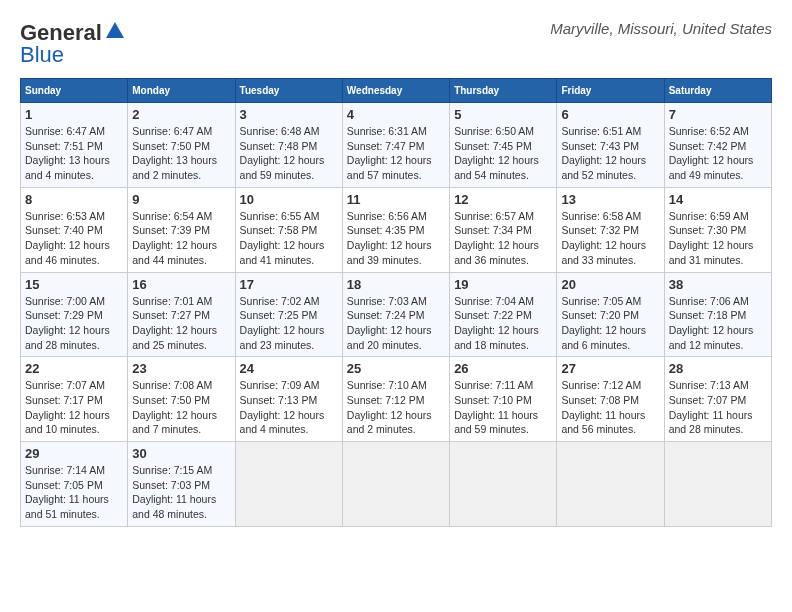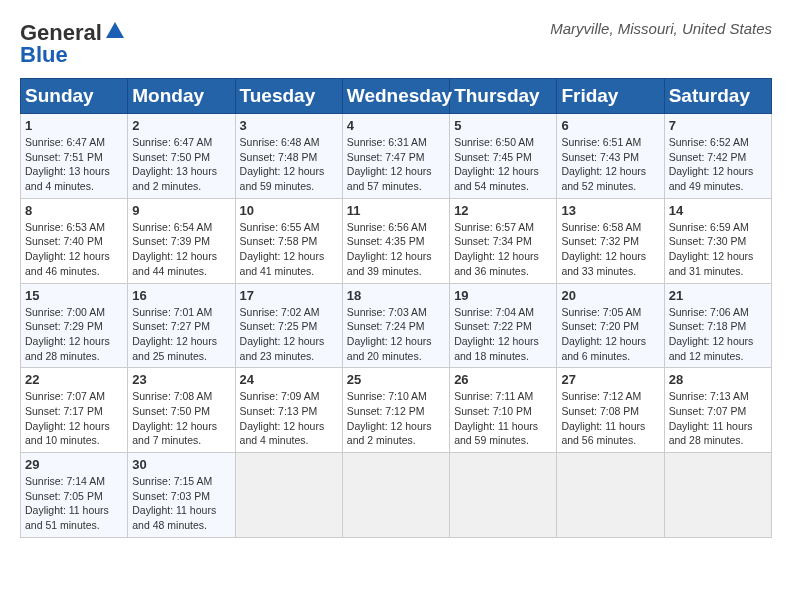"Blue" span { font-weight: bold -> normal }
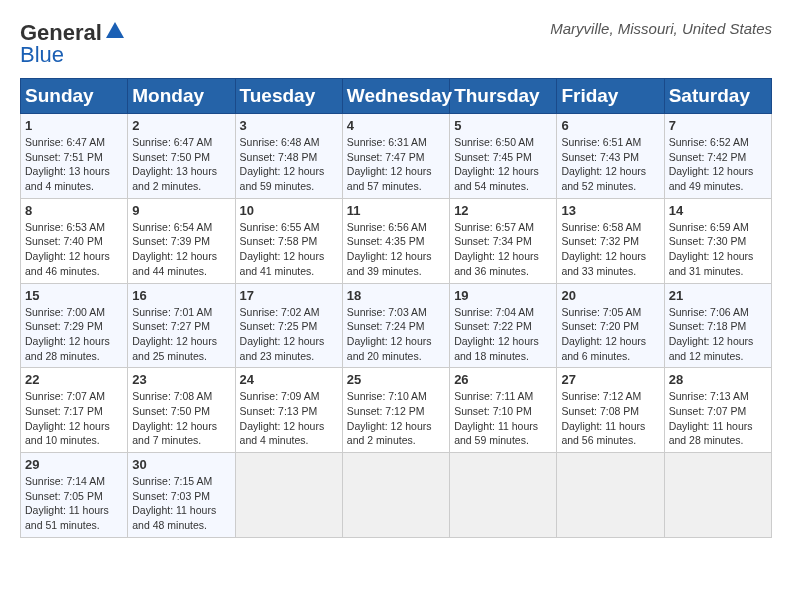"Sunday" thead tr th { font-size: 19px -> 10px }
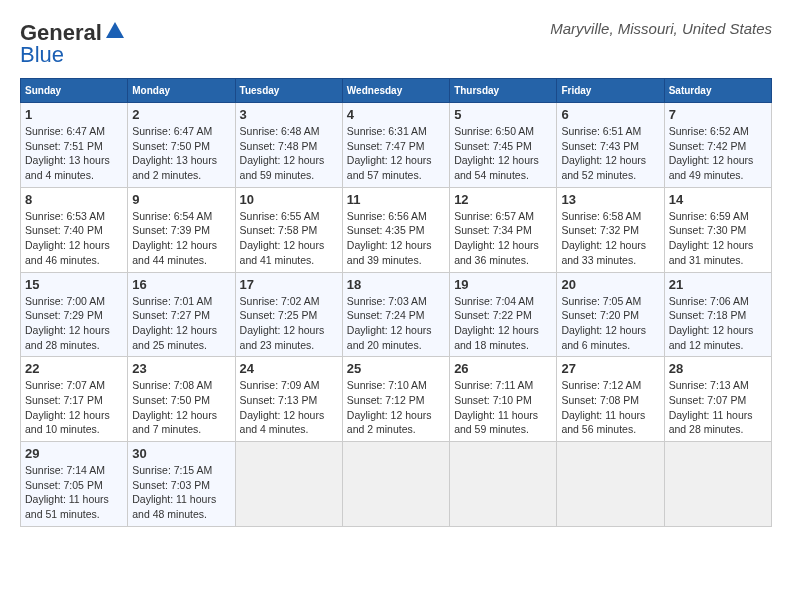"21" div.day-num { text: 21 -> 38 }
